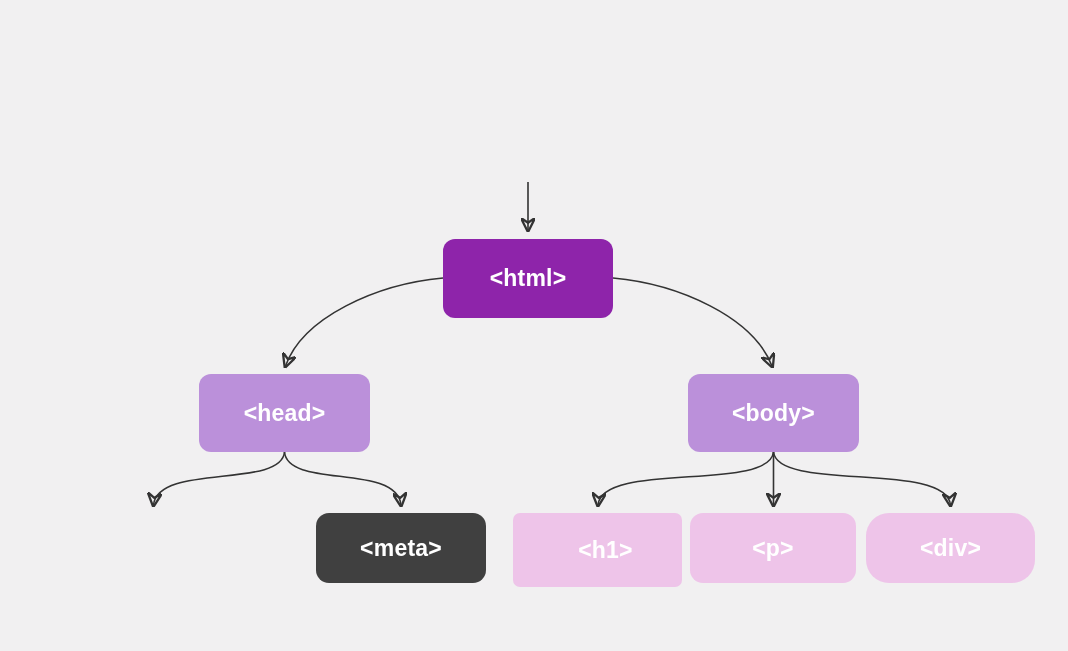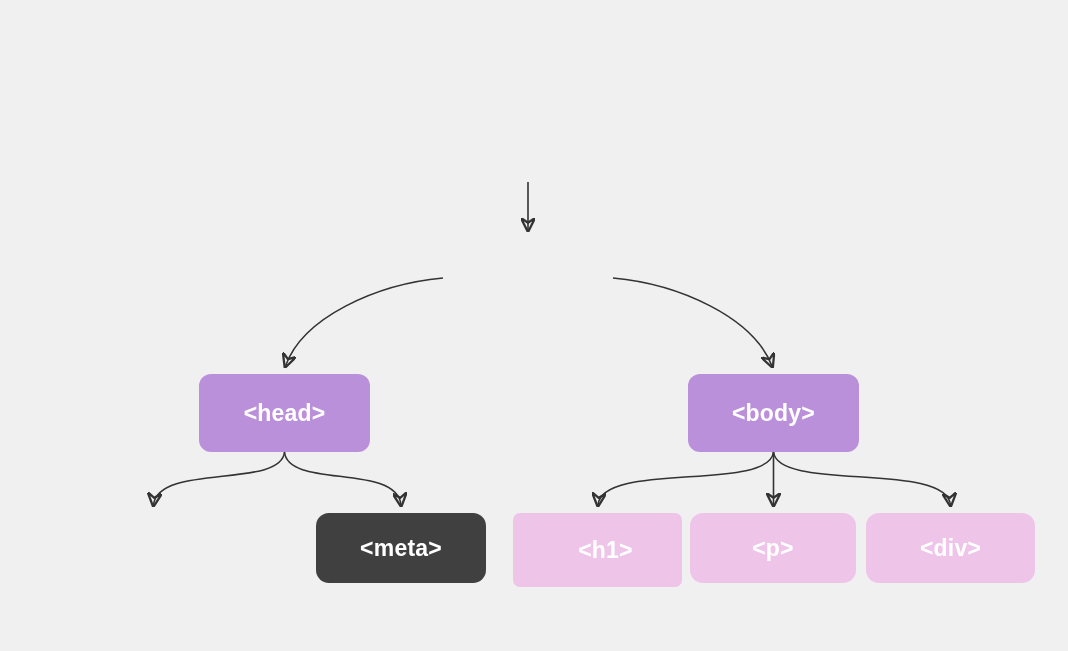"<html>" div.node { html: none -> <div>&lt;html&gt;</div> }
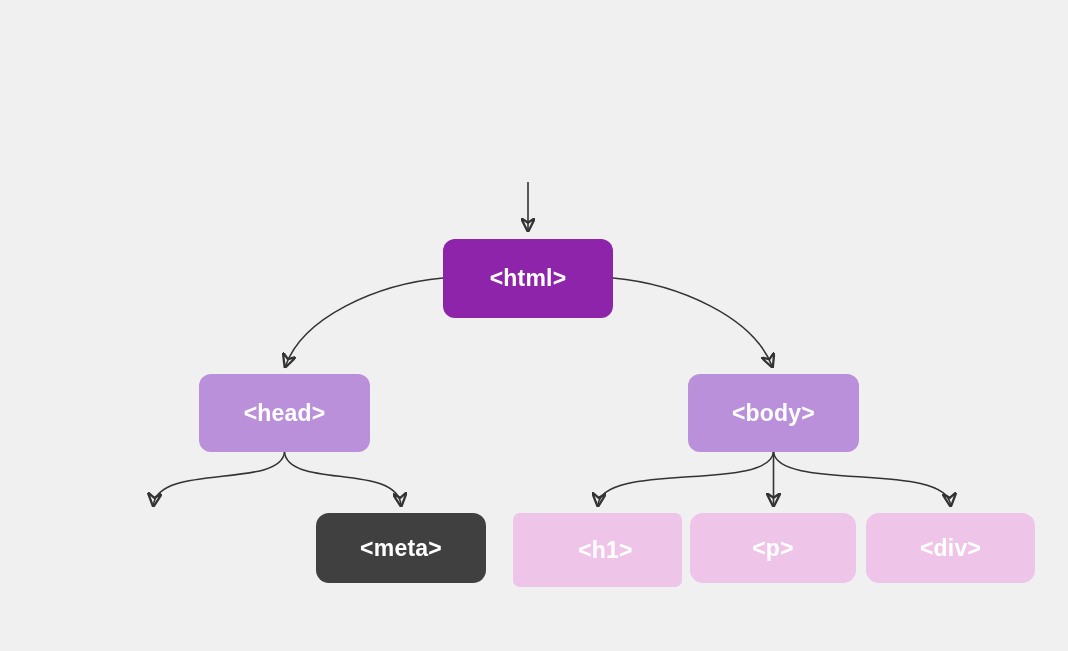"<div>" .node-div { border-radius: 13px -> 23px }
